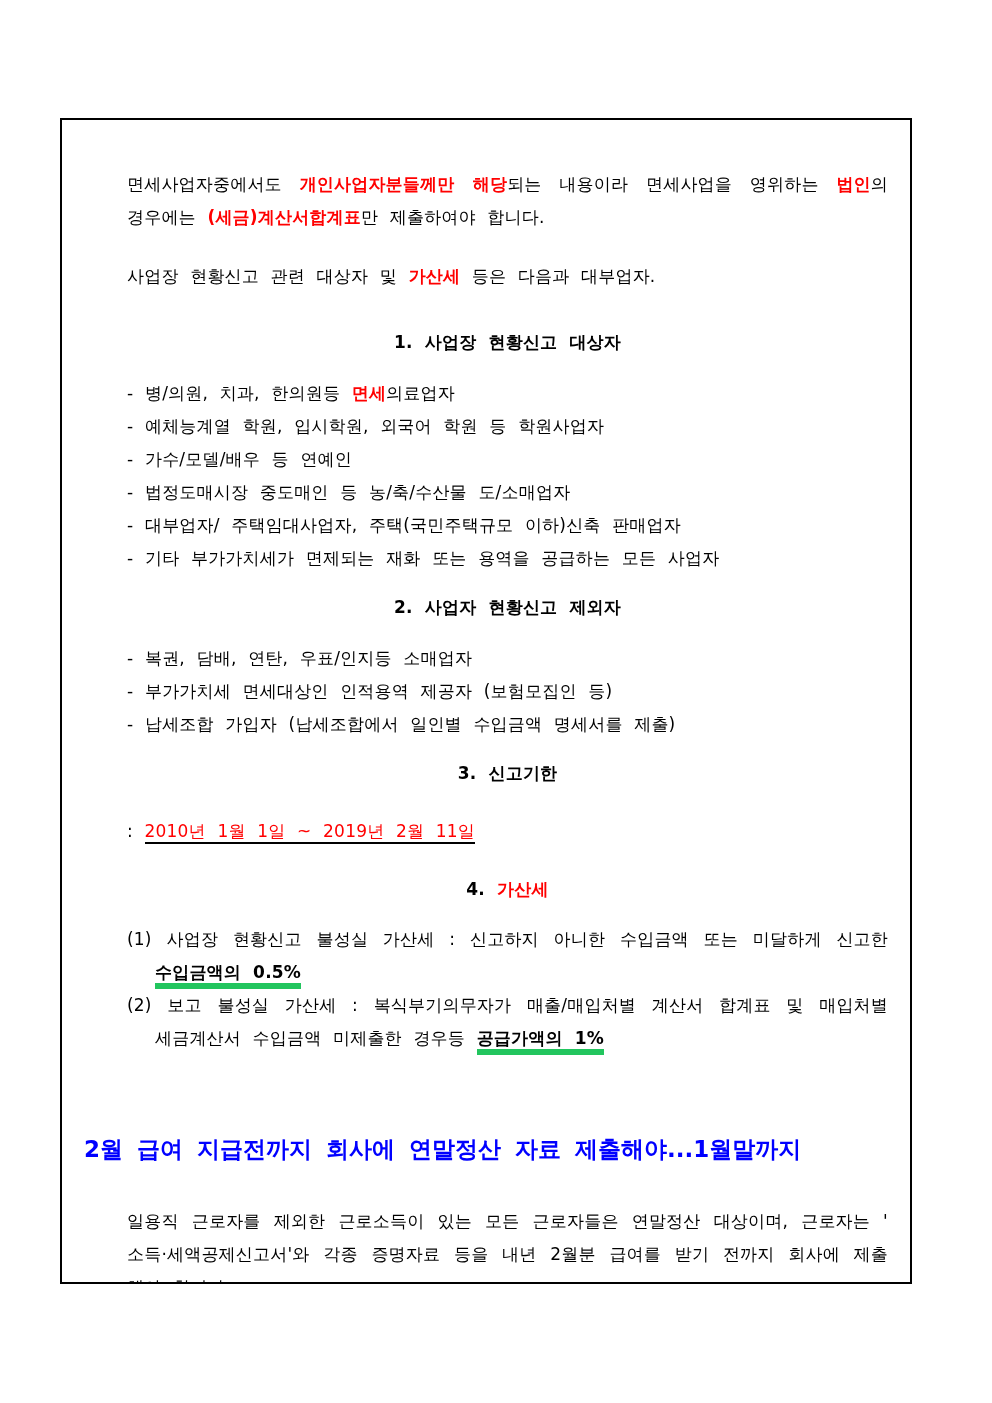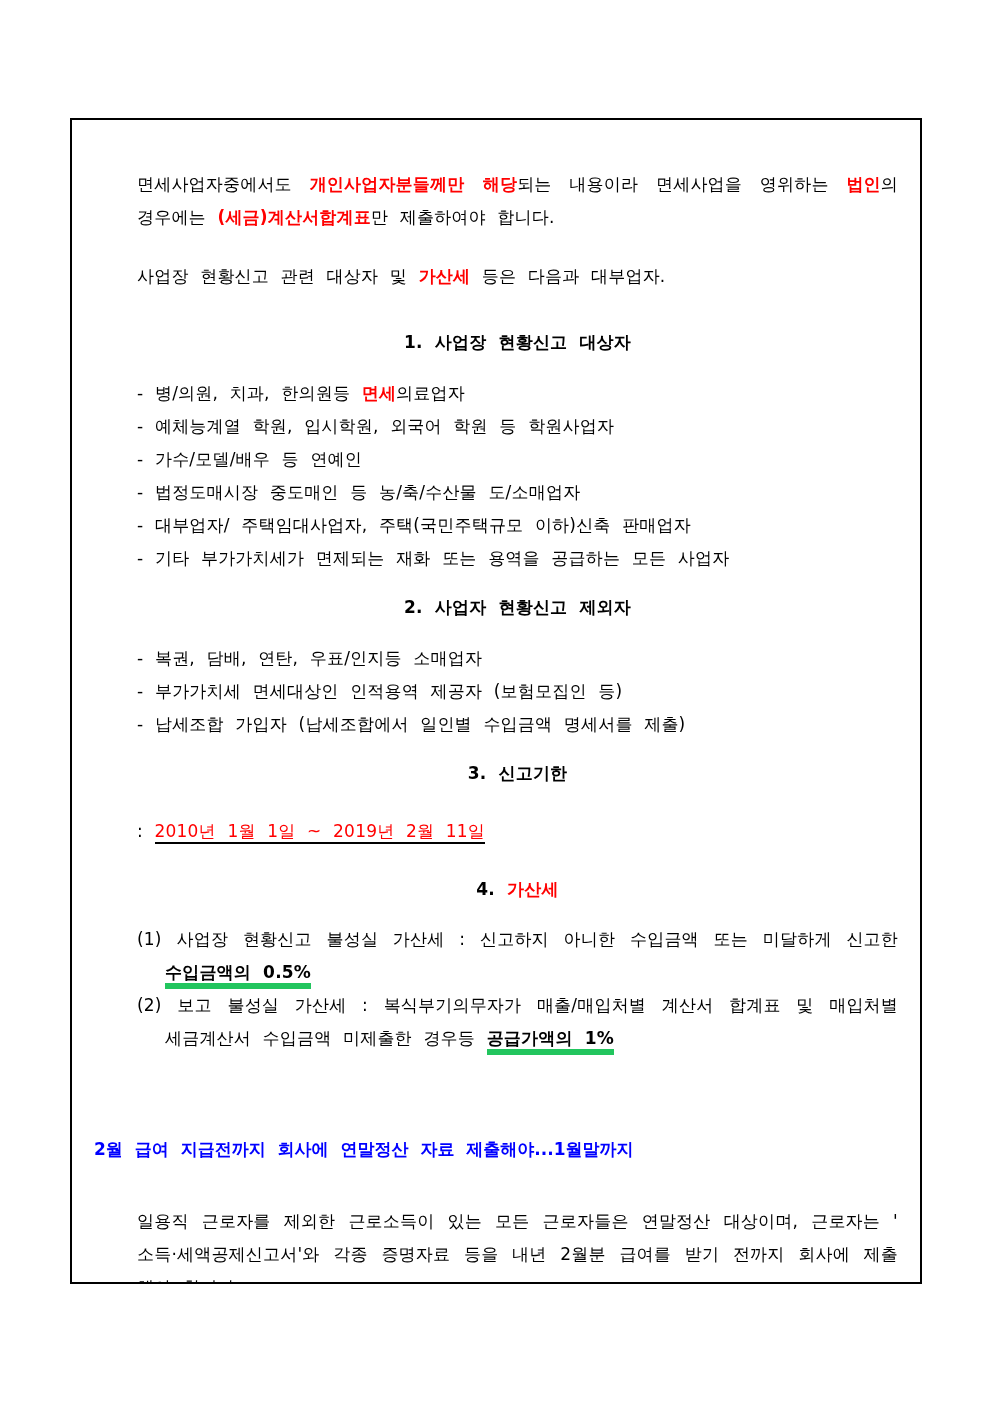"면세사업자중에서도 개인사업자분들께만 해당되는 내용이라 면세사업을" .doc-box { left: 70px -> 60px }
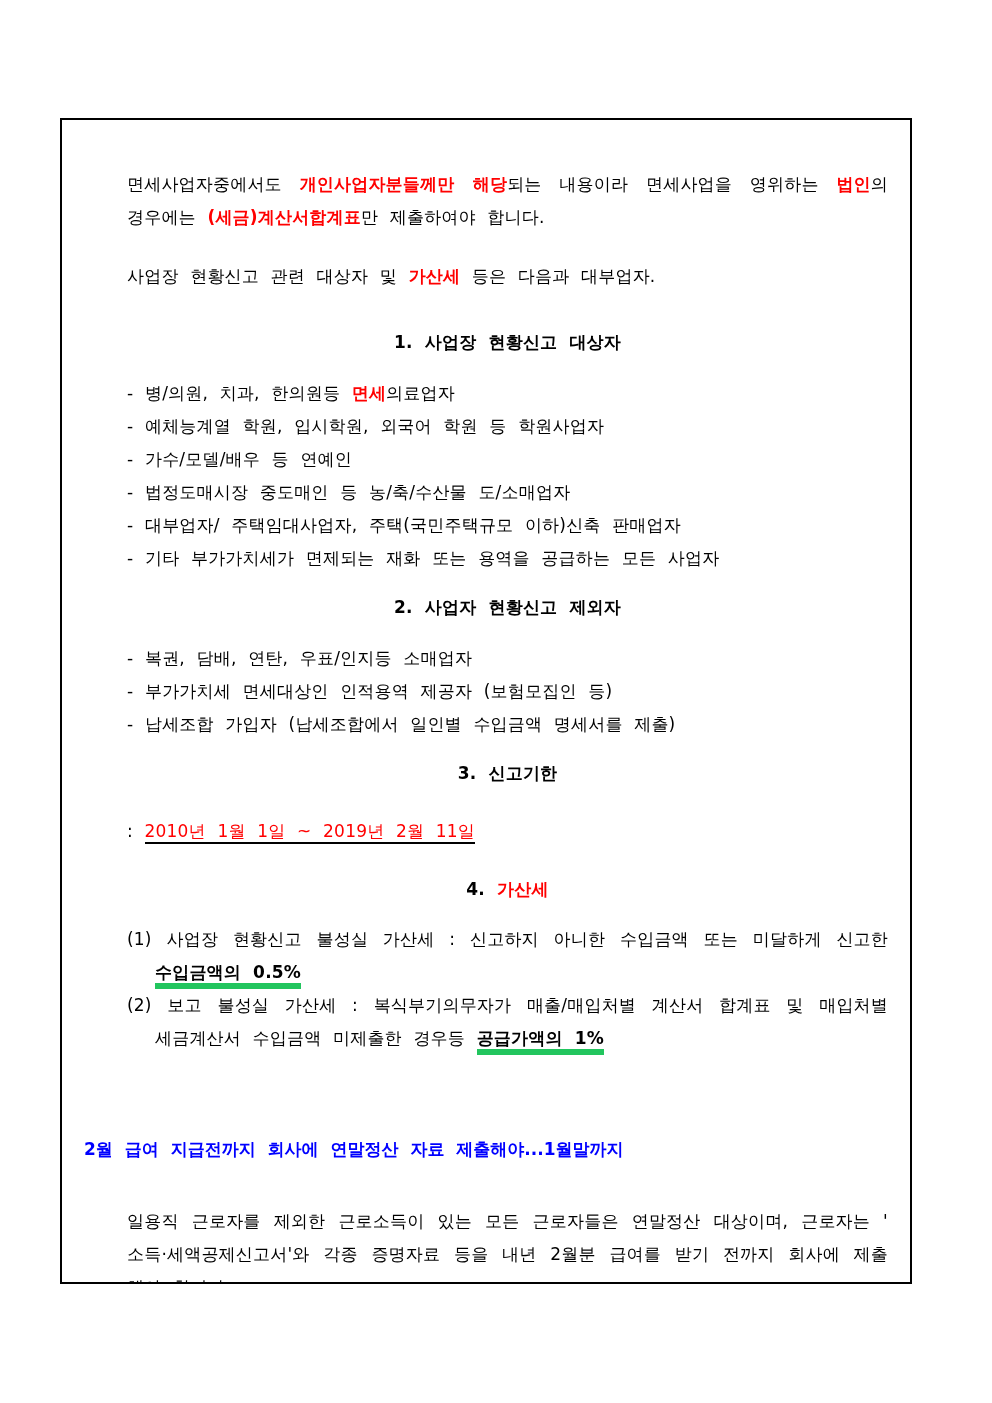"2월 급여 지급전까지 회사에 연말정산" .news-headline { font-size: 17px -> 23px }
